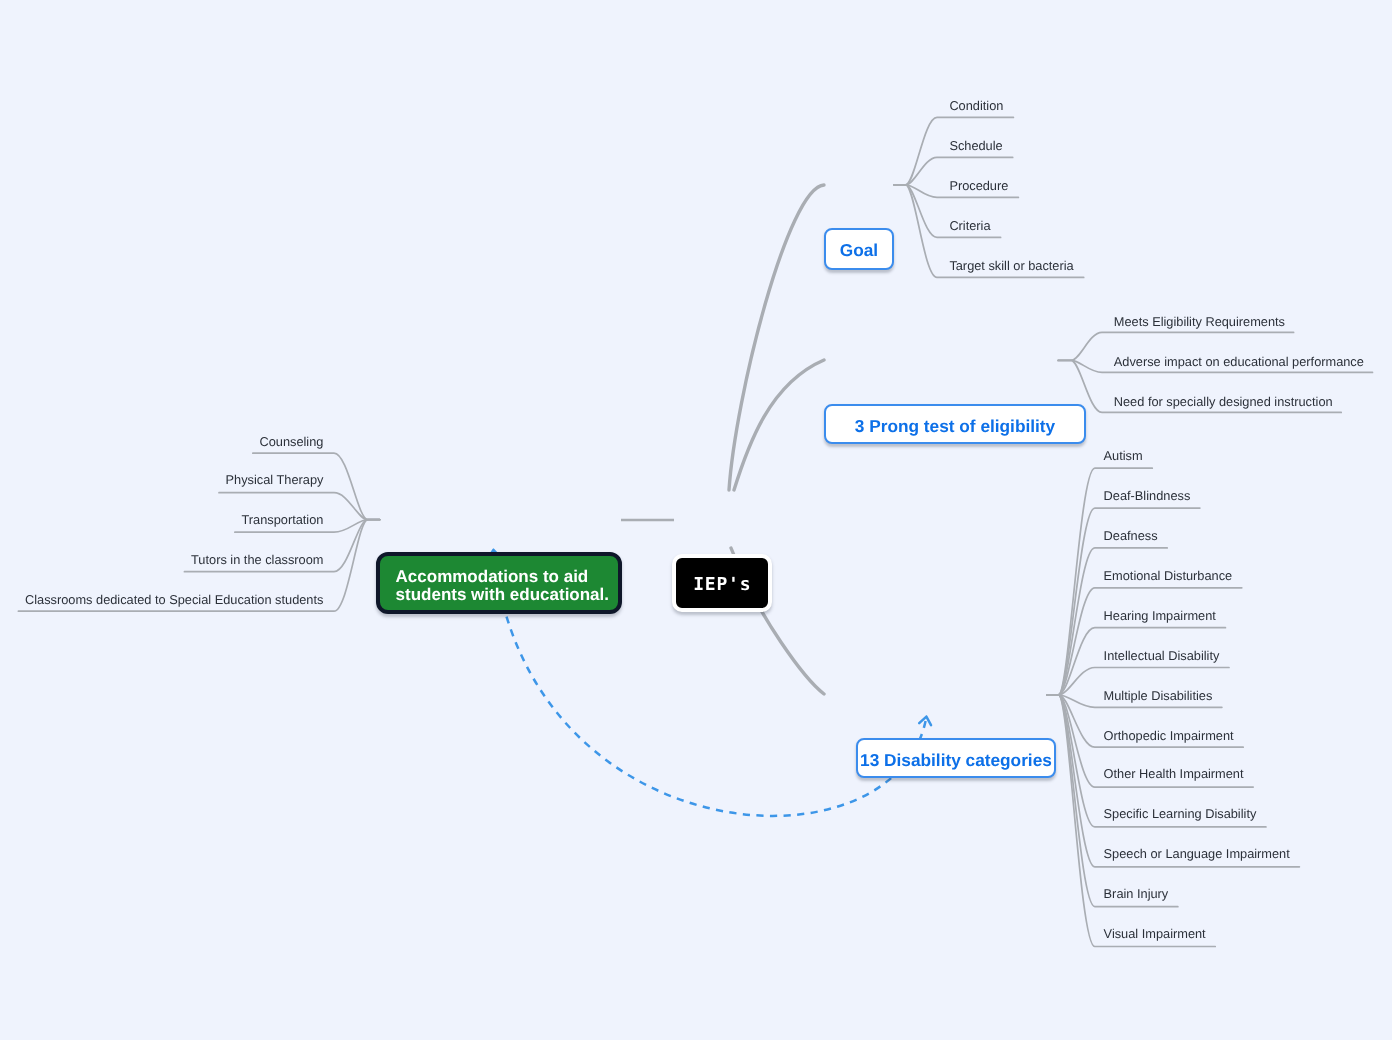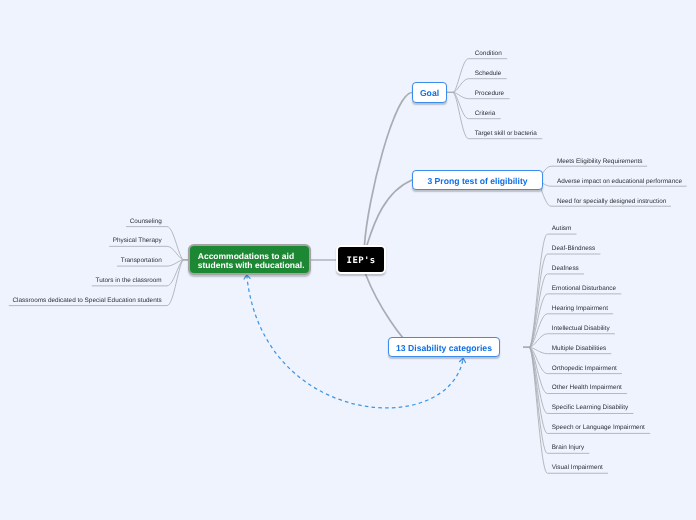"Goal" .node { margin-top: none -> 32px }
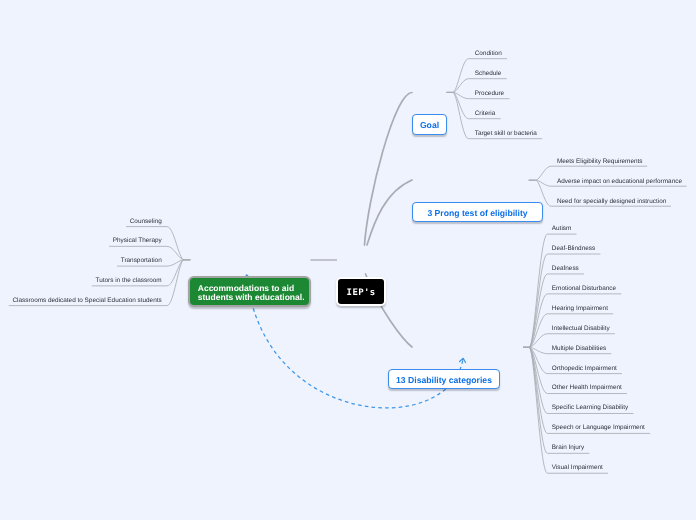"Accommodations to aid" .n-green { border: 2px solid #a3a3a3 -> 2px solid #0f172a }
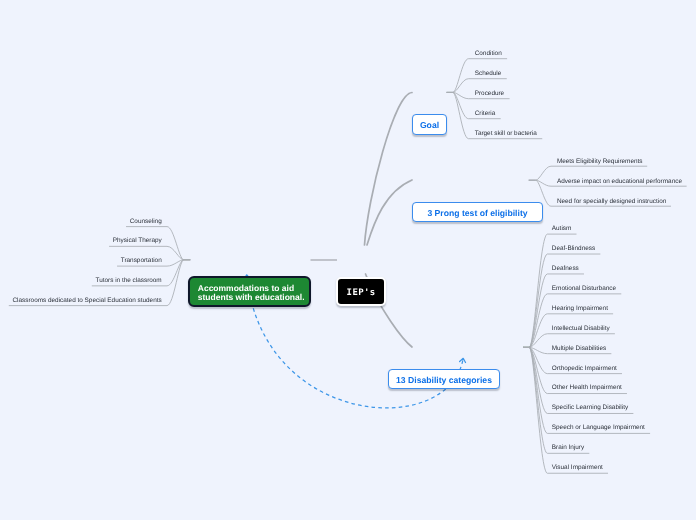"13 Disability categories" #branch-2 { left: 388px -> 428px; width: 112px -> 100px }
